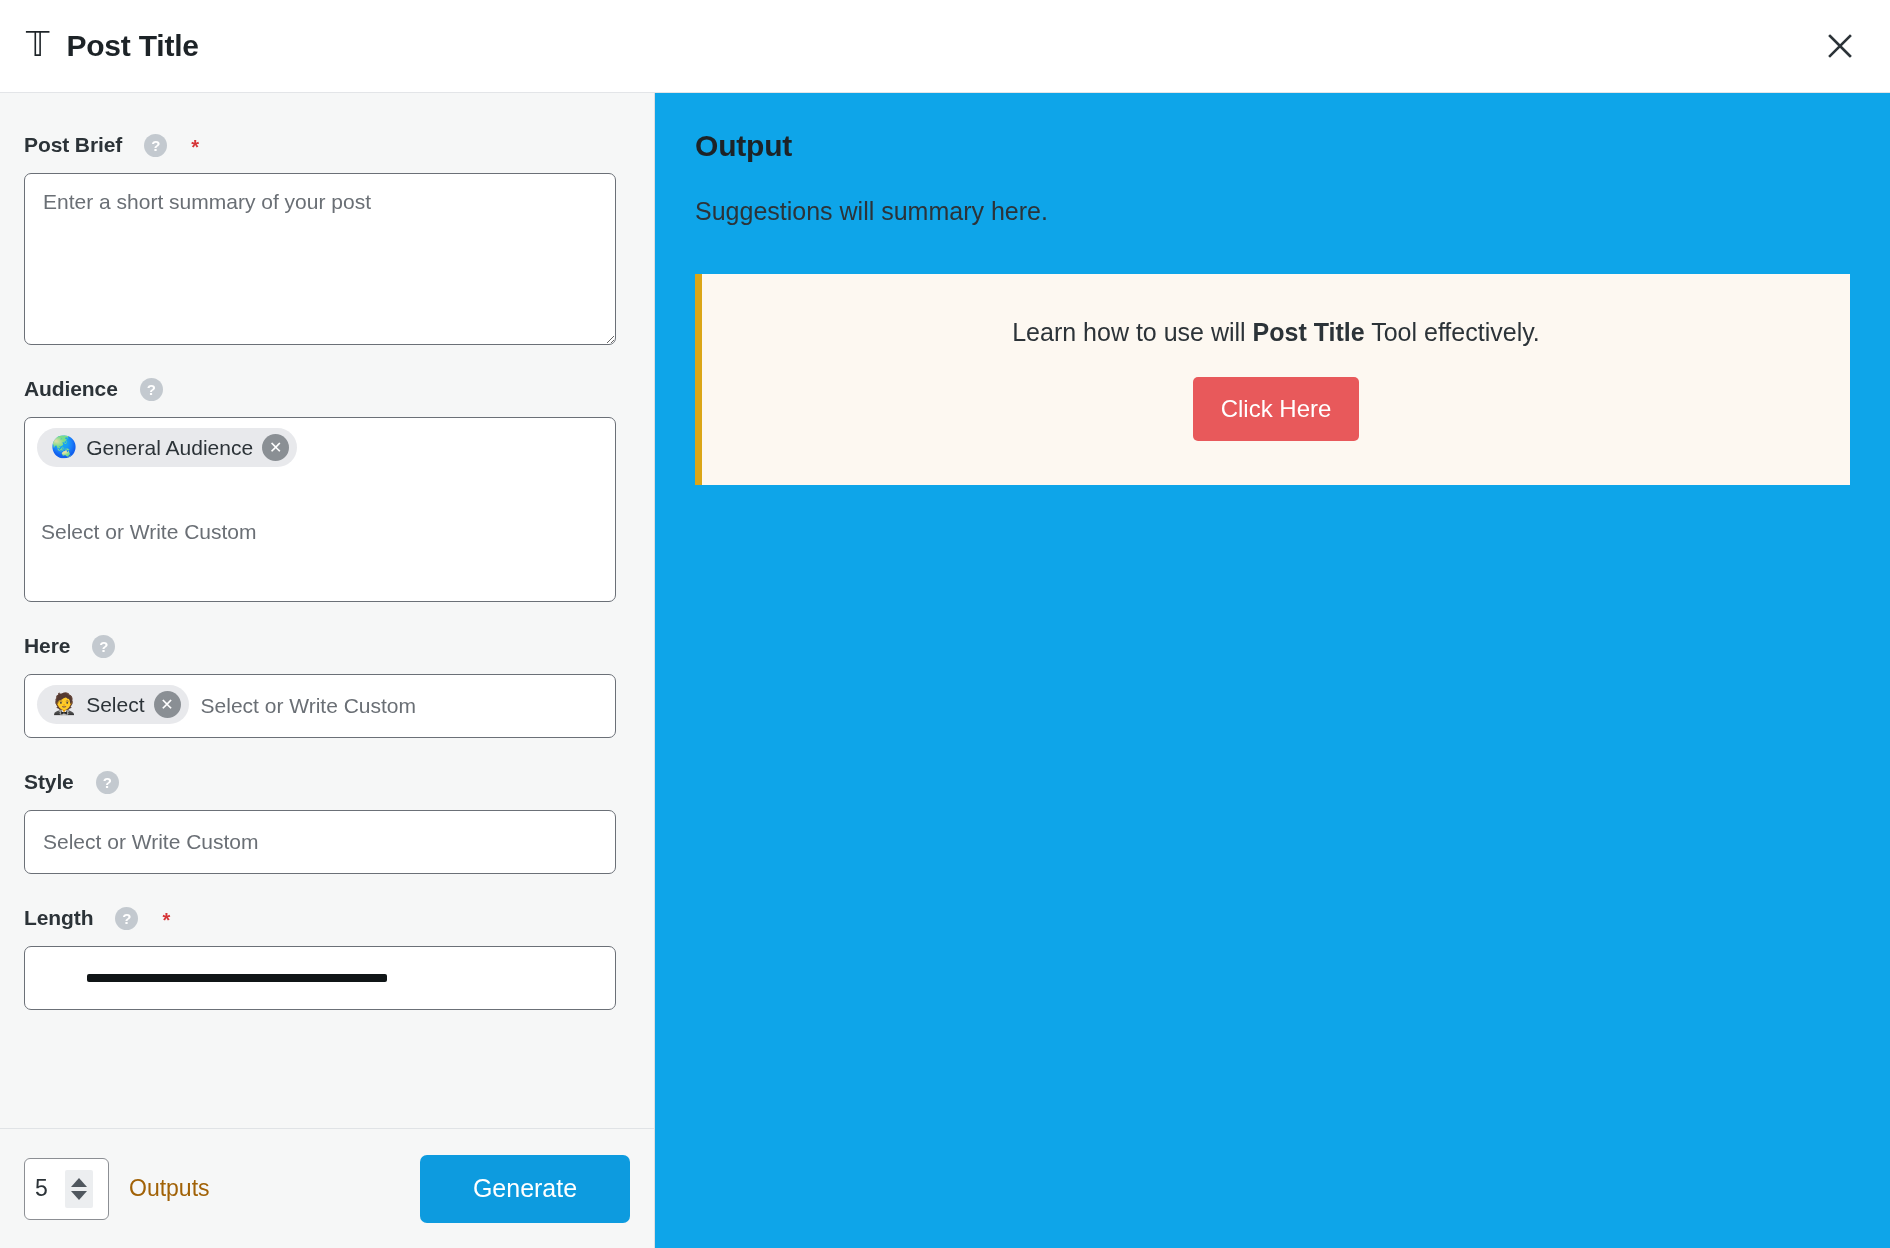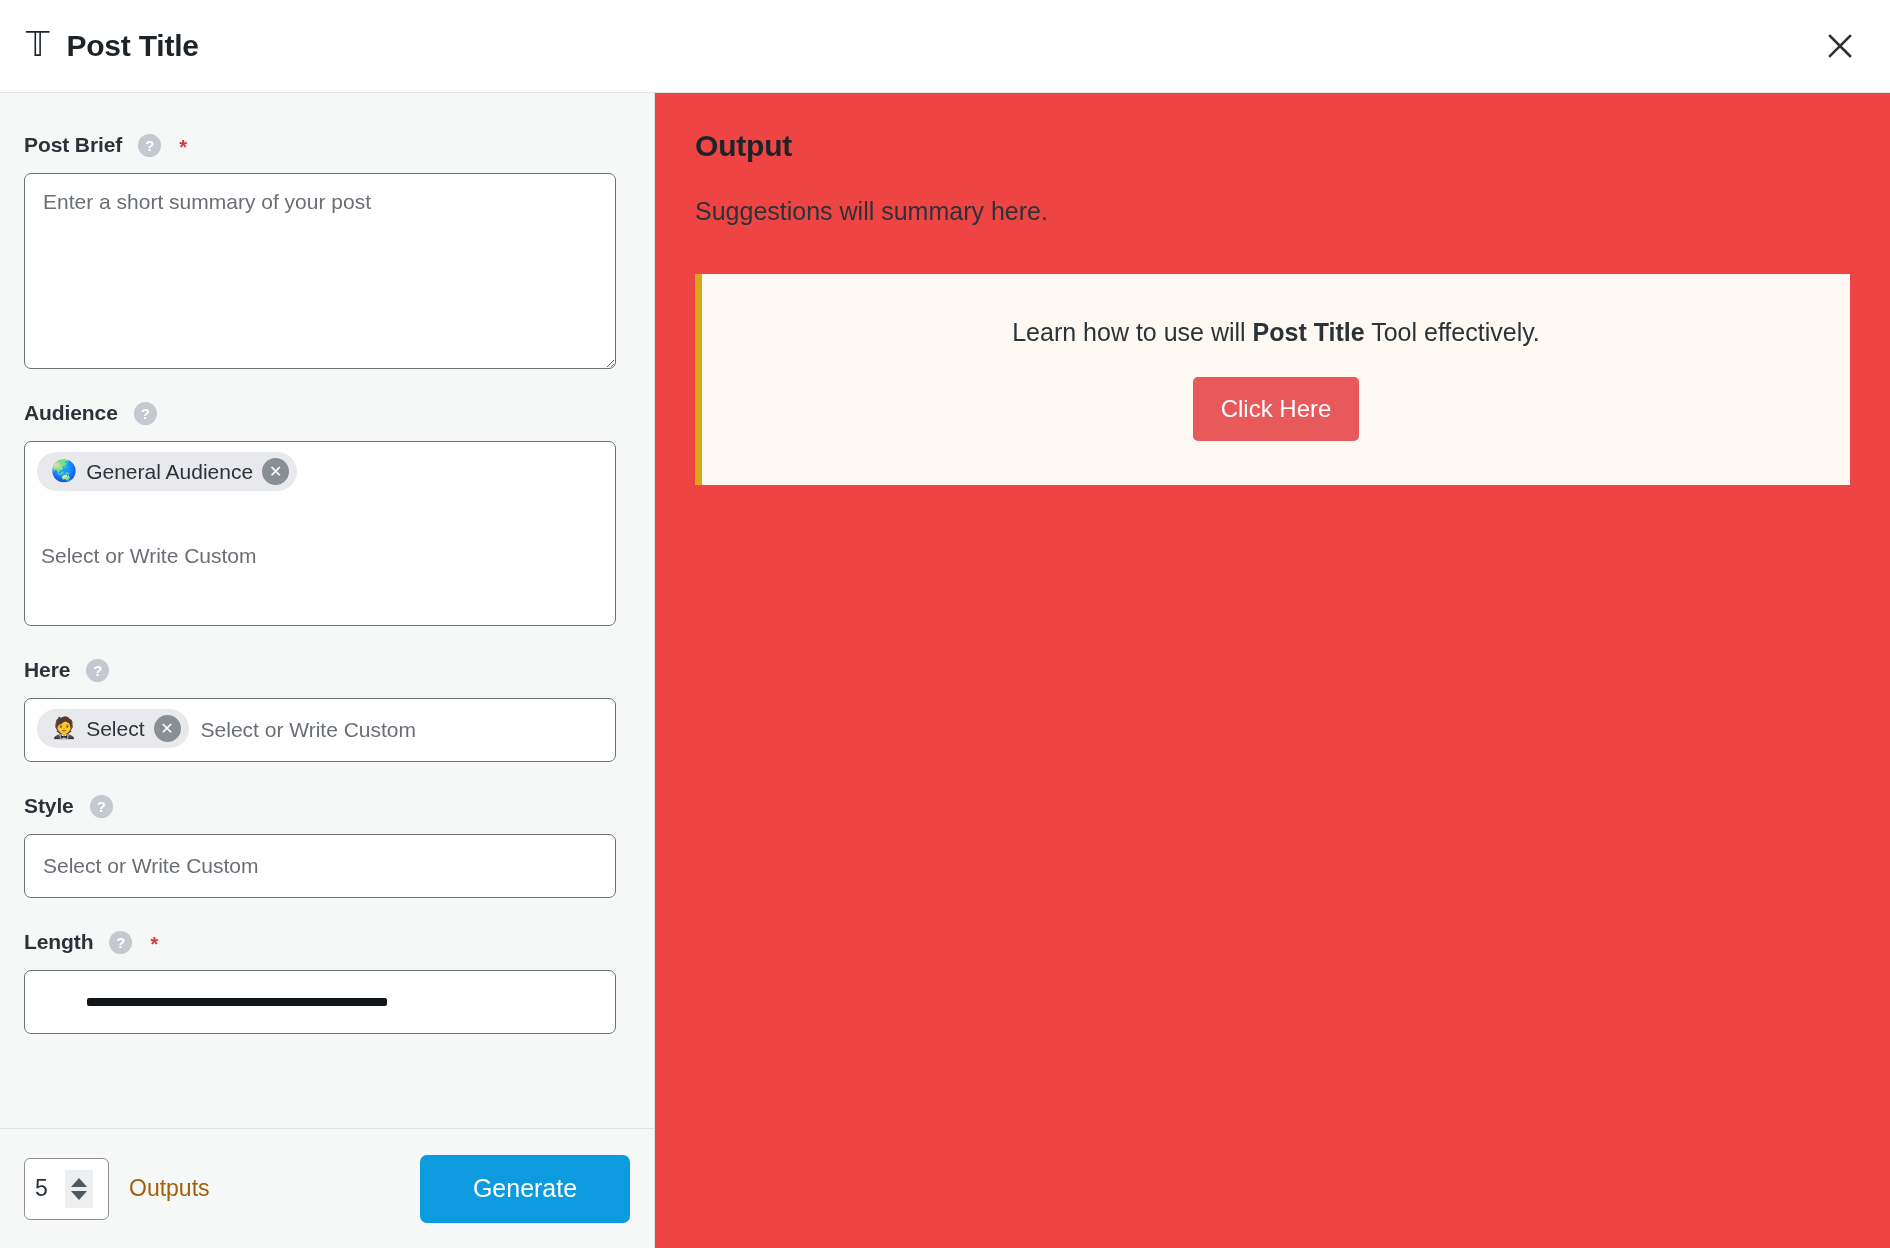"Post Brief" .field-label { gap: 16px -> 22px }
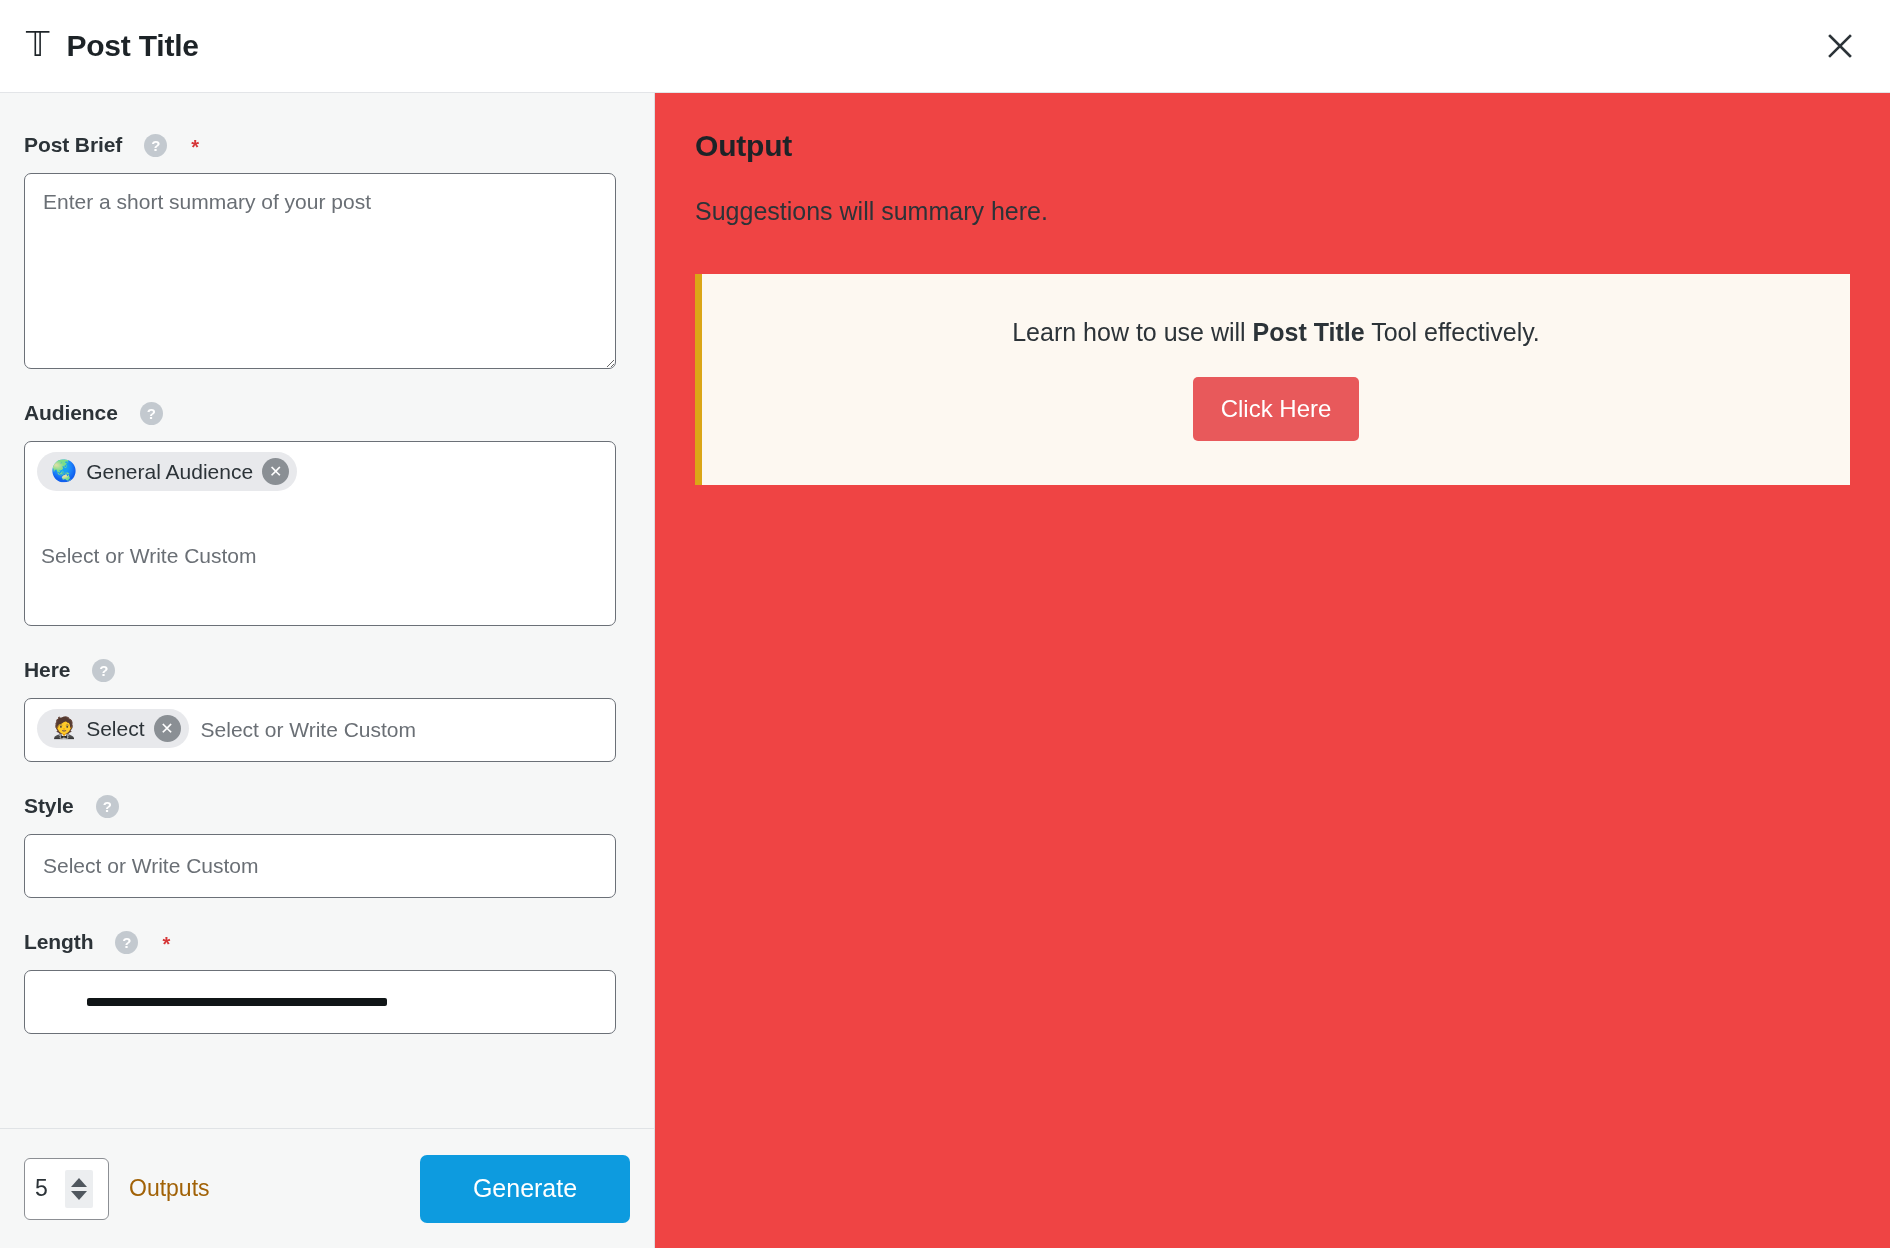"Output" .output-panel { background: #ef4444 -> #0ea5e9 }
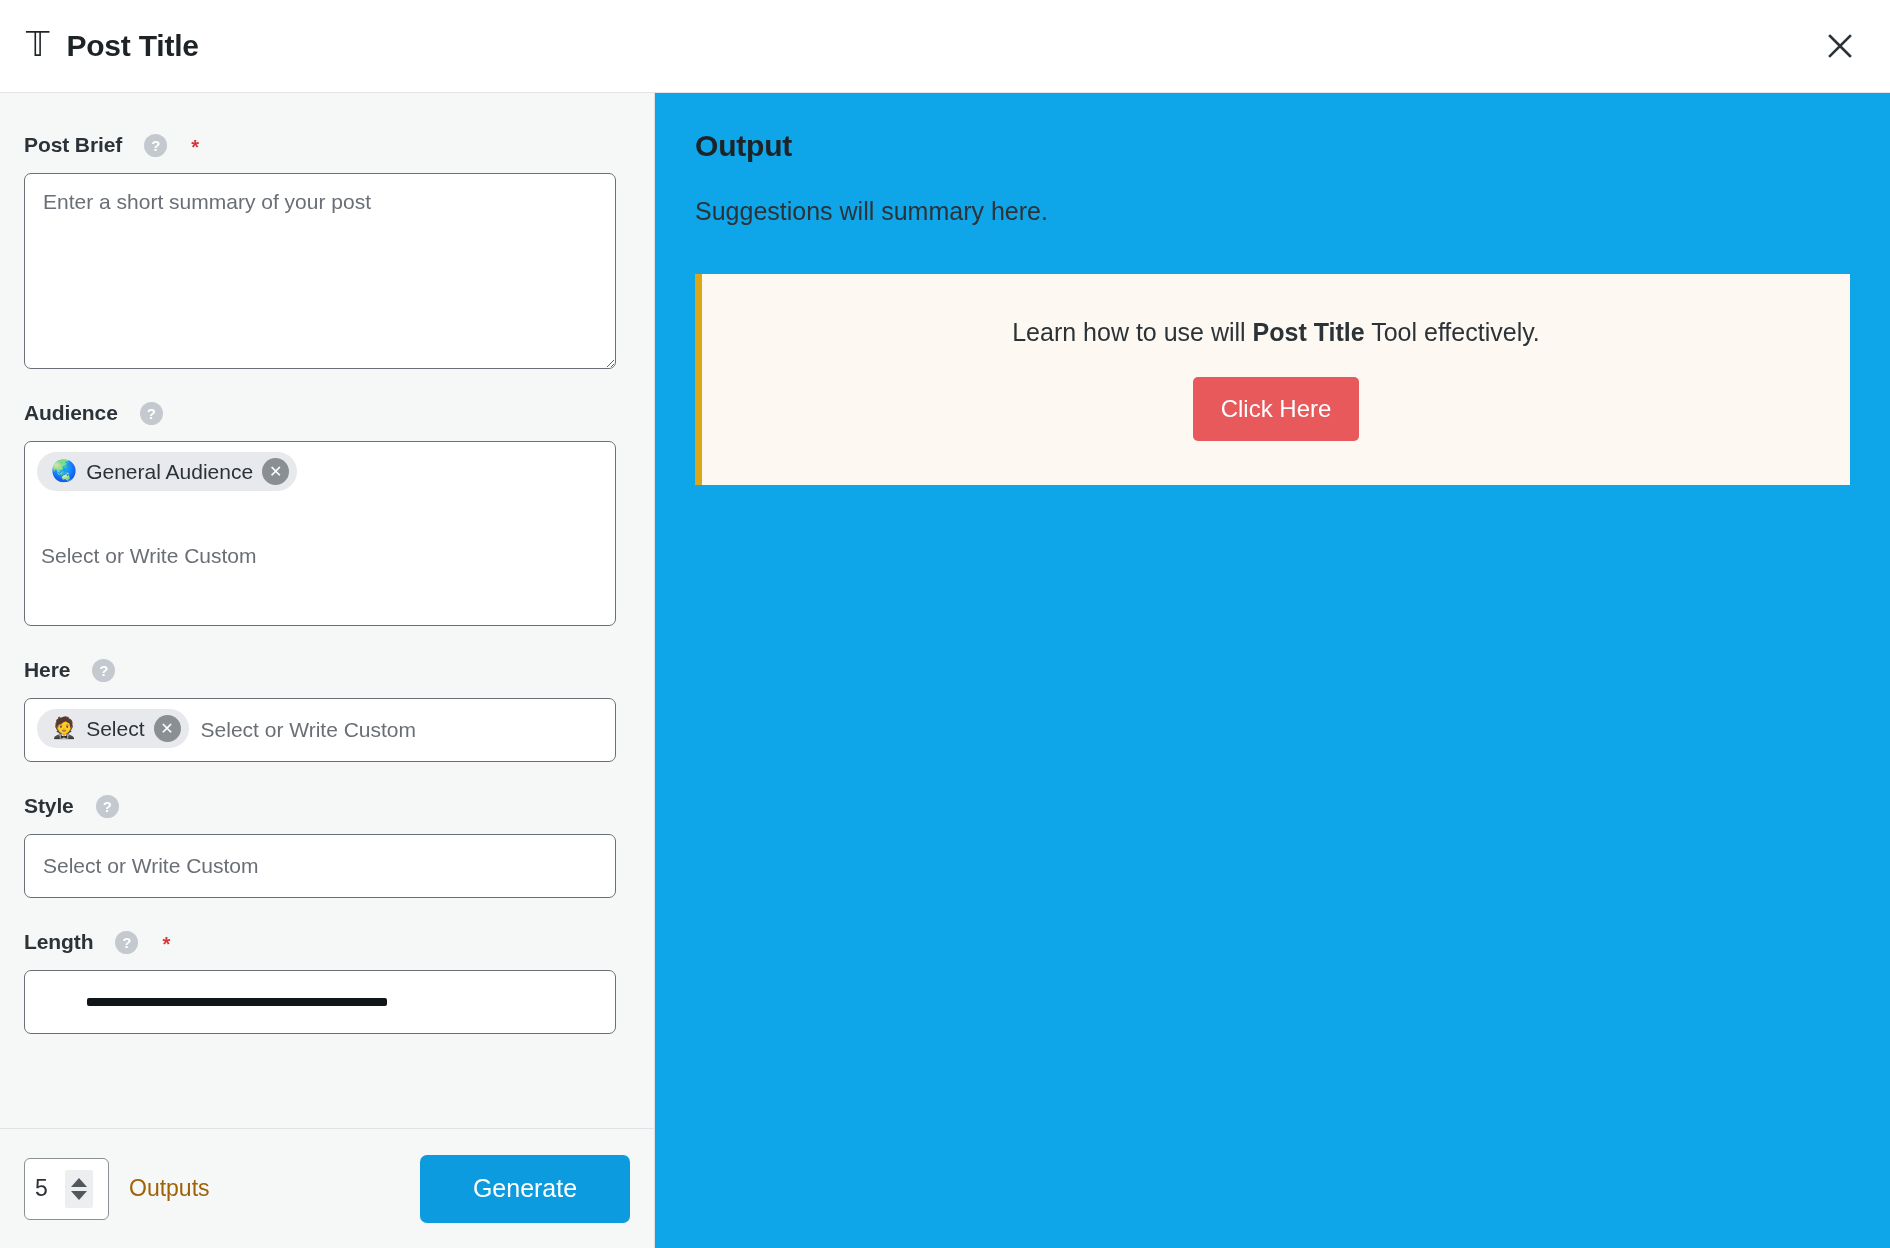"Enter a short summary of" textarea.brief-input { height: 196px -> 172px }
